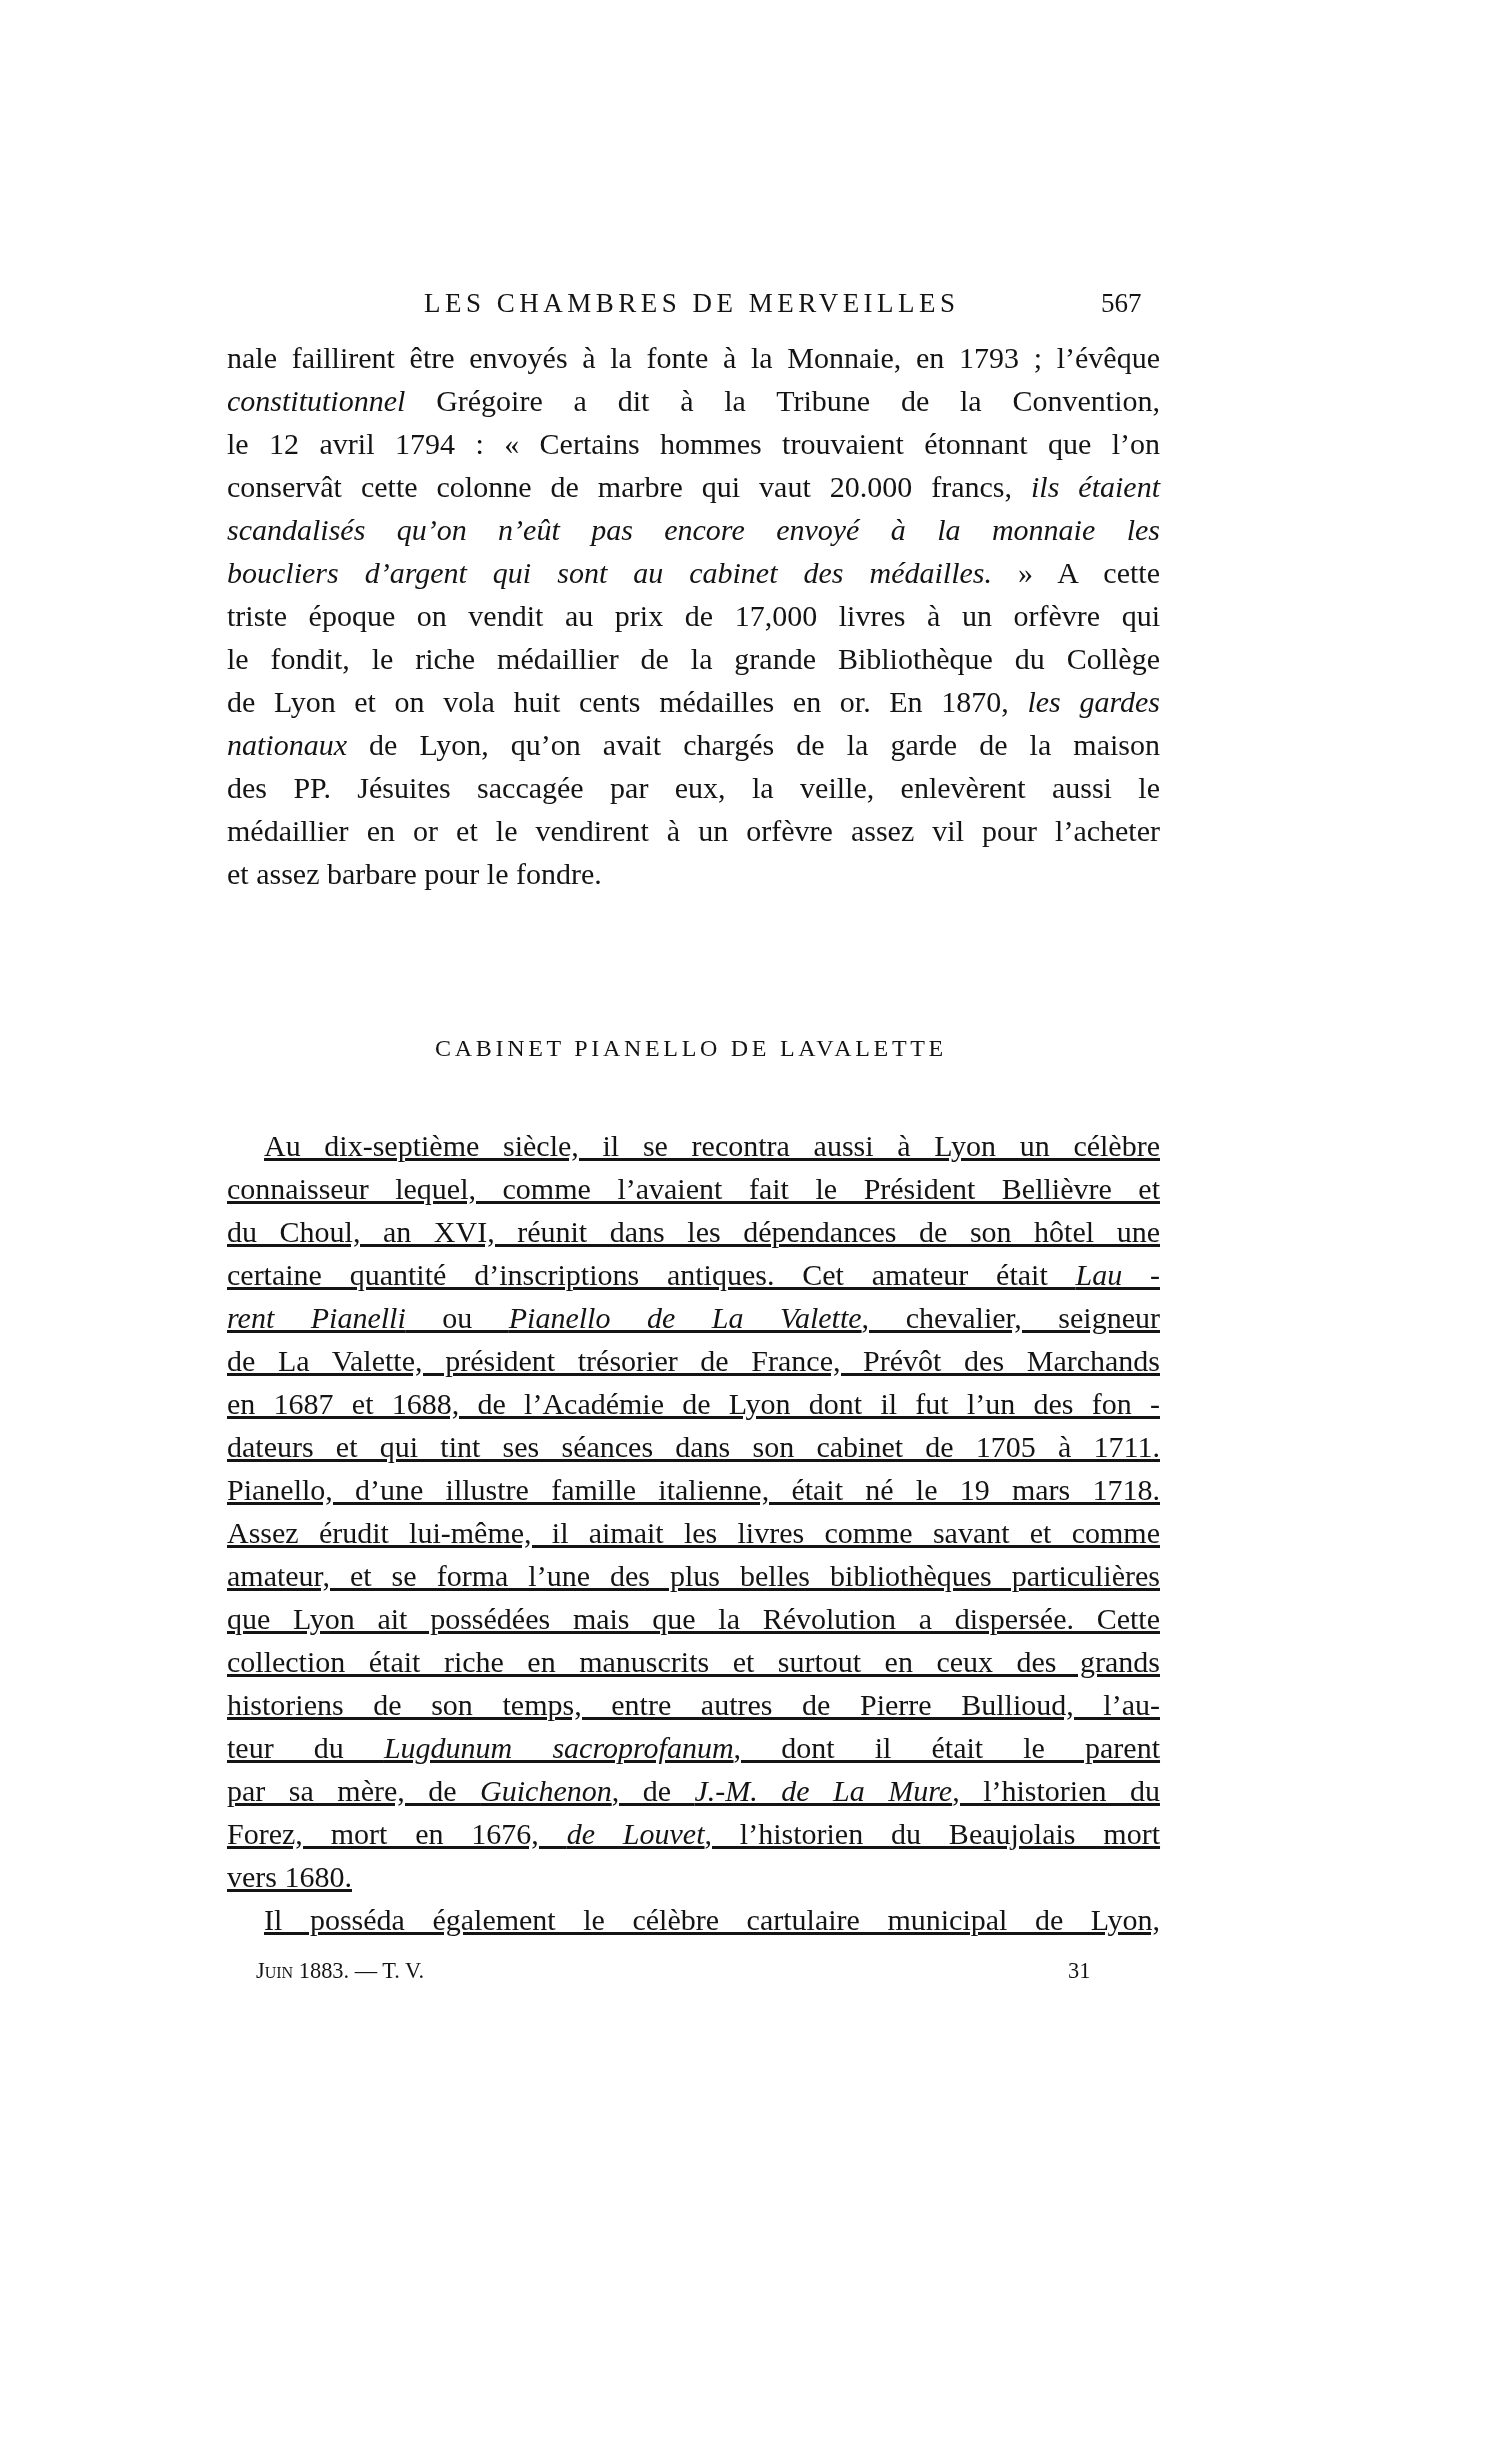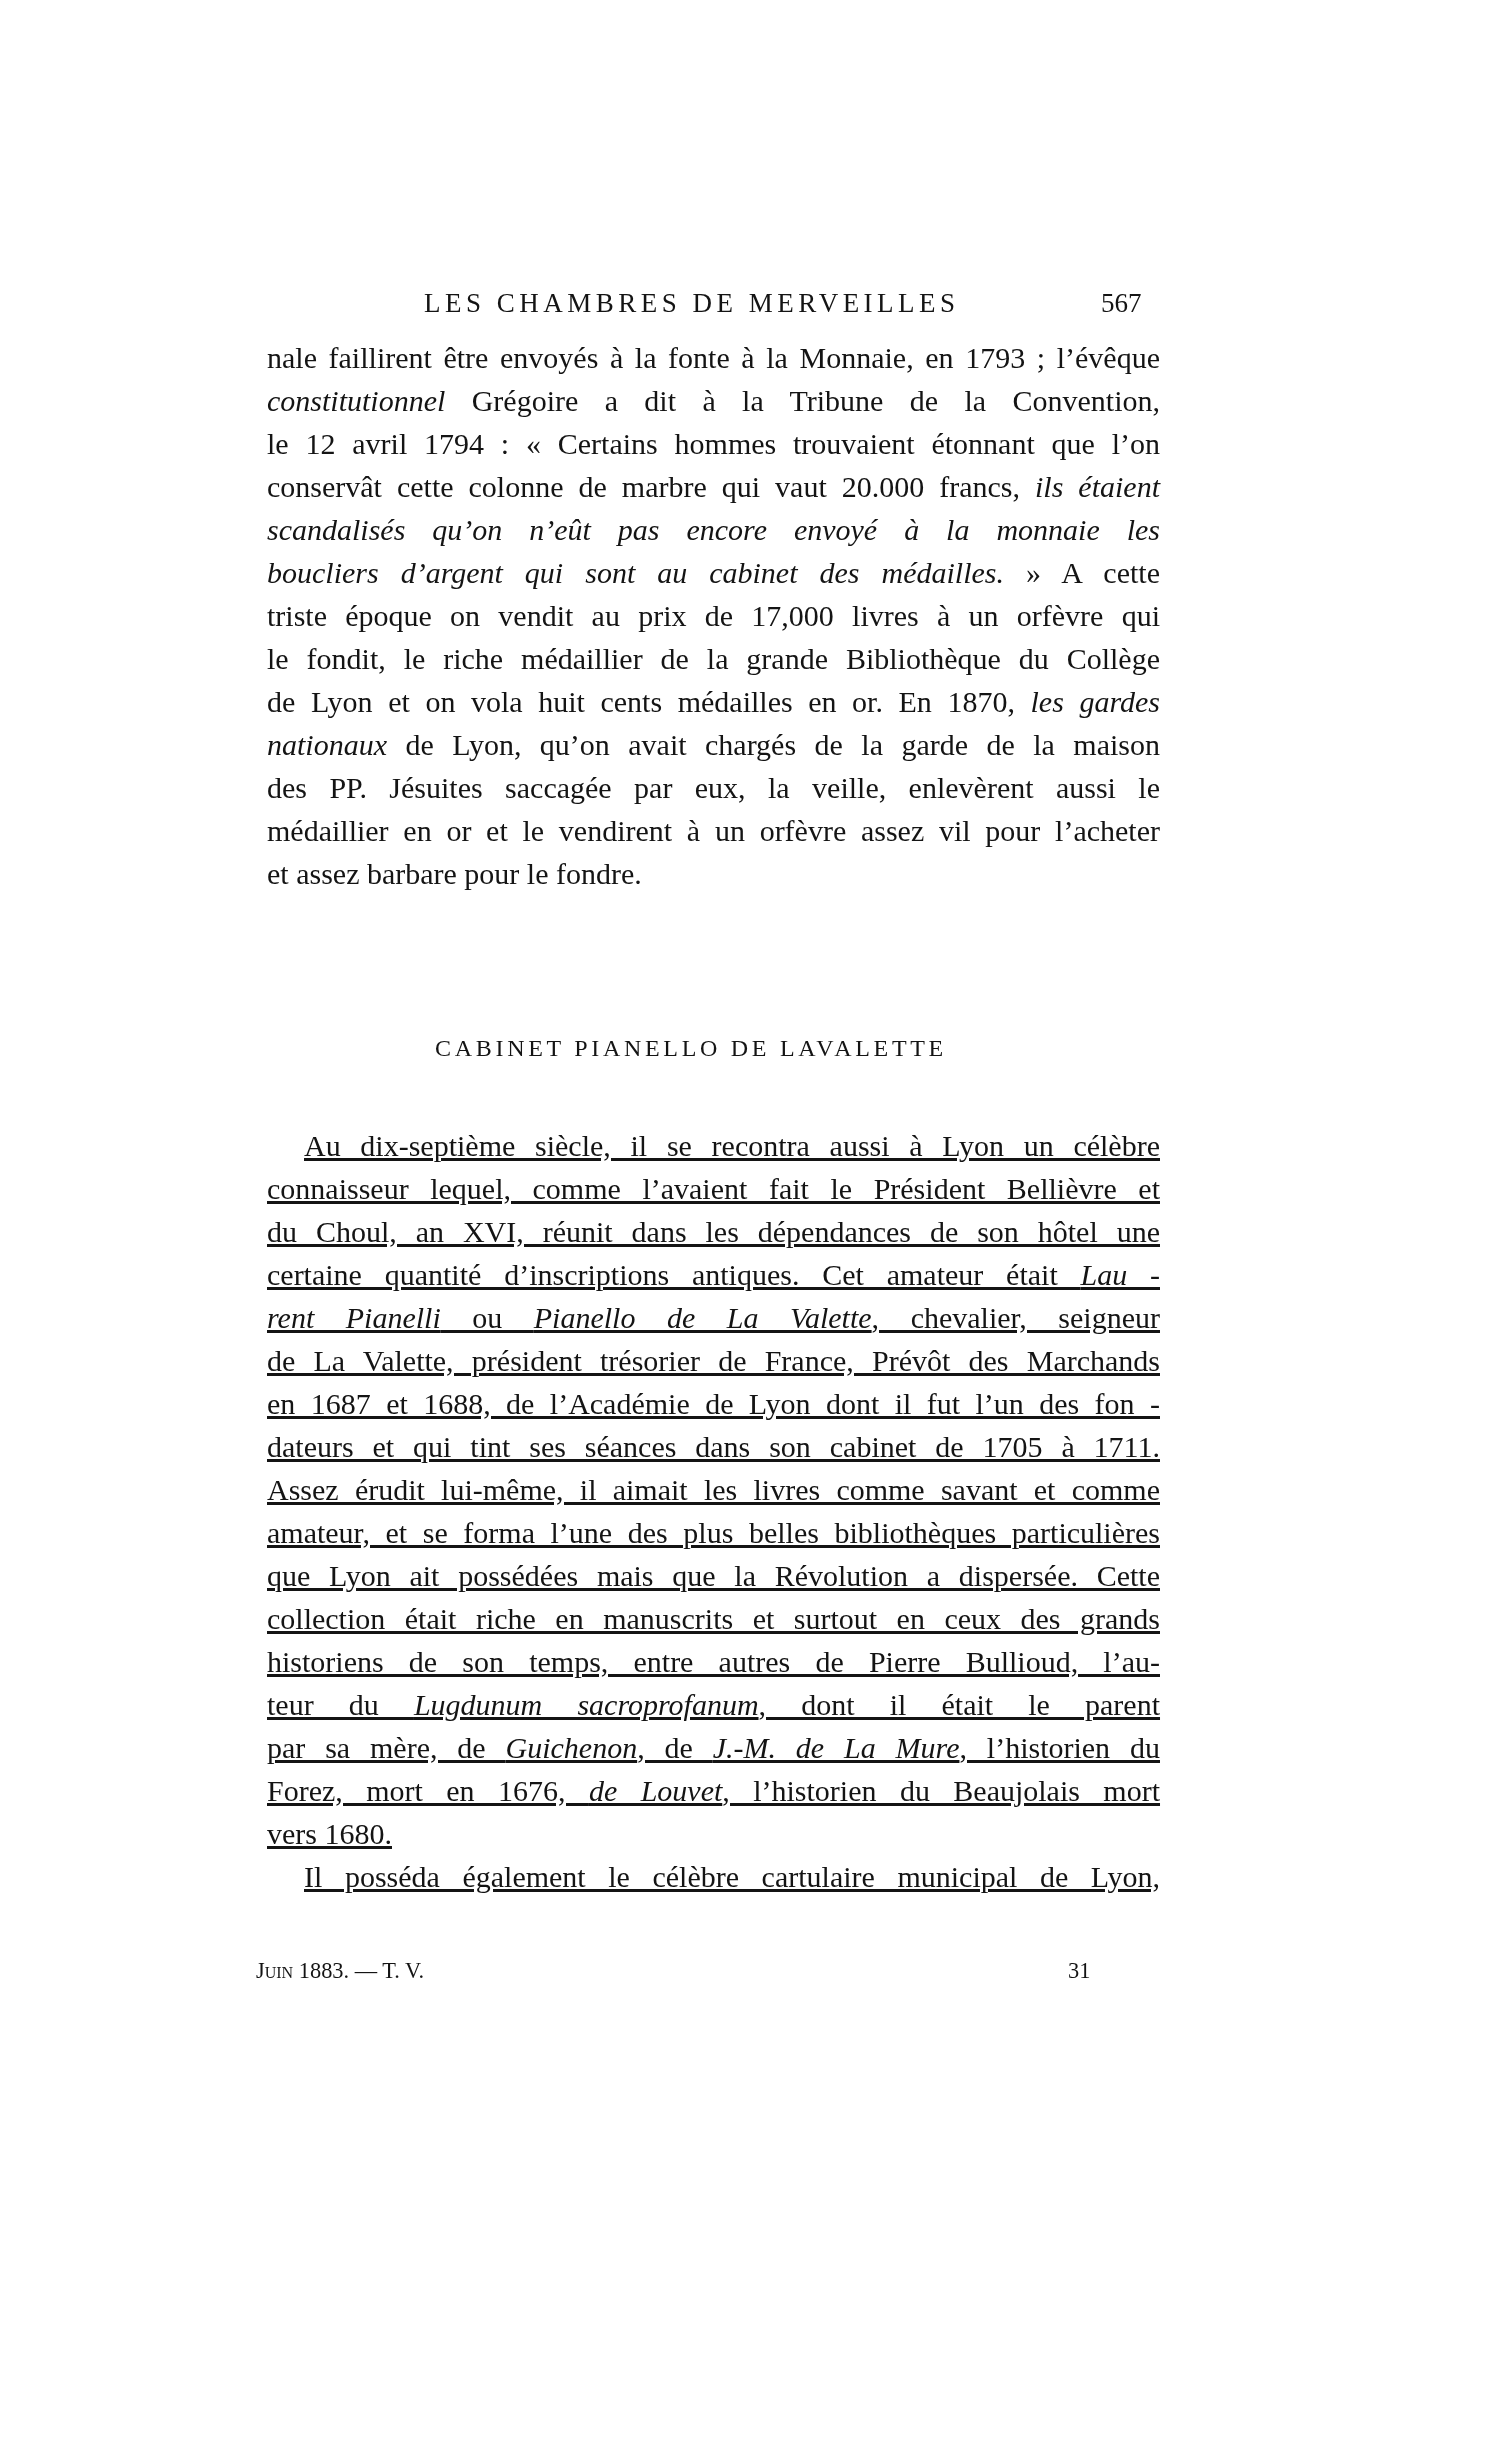"nale faillirent être envoyés à" .line { margin-left: 40px -> none }
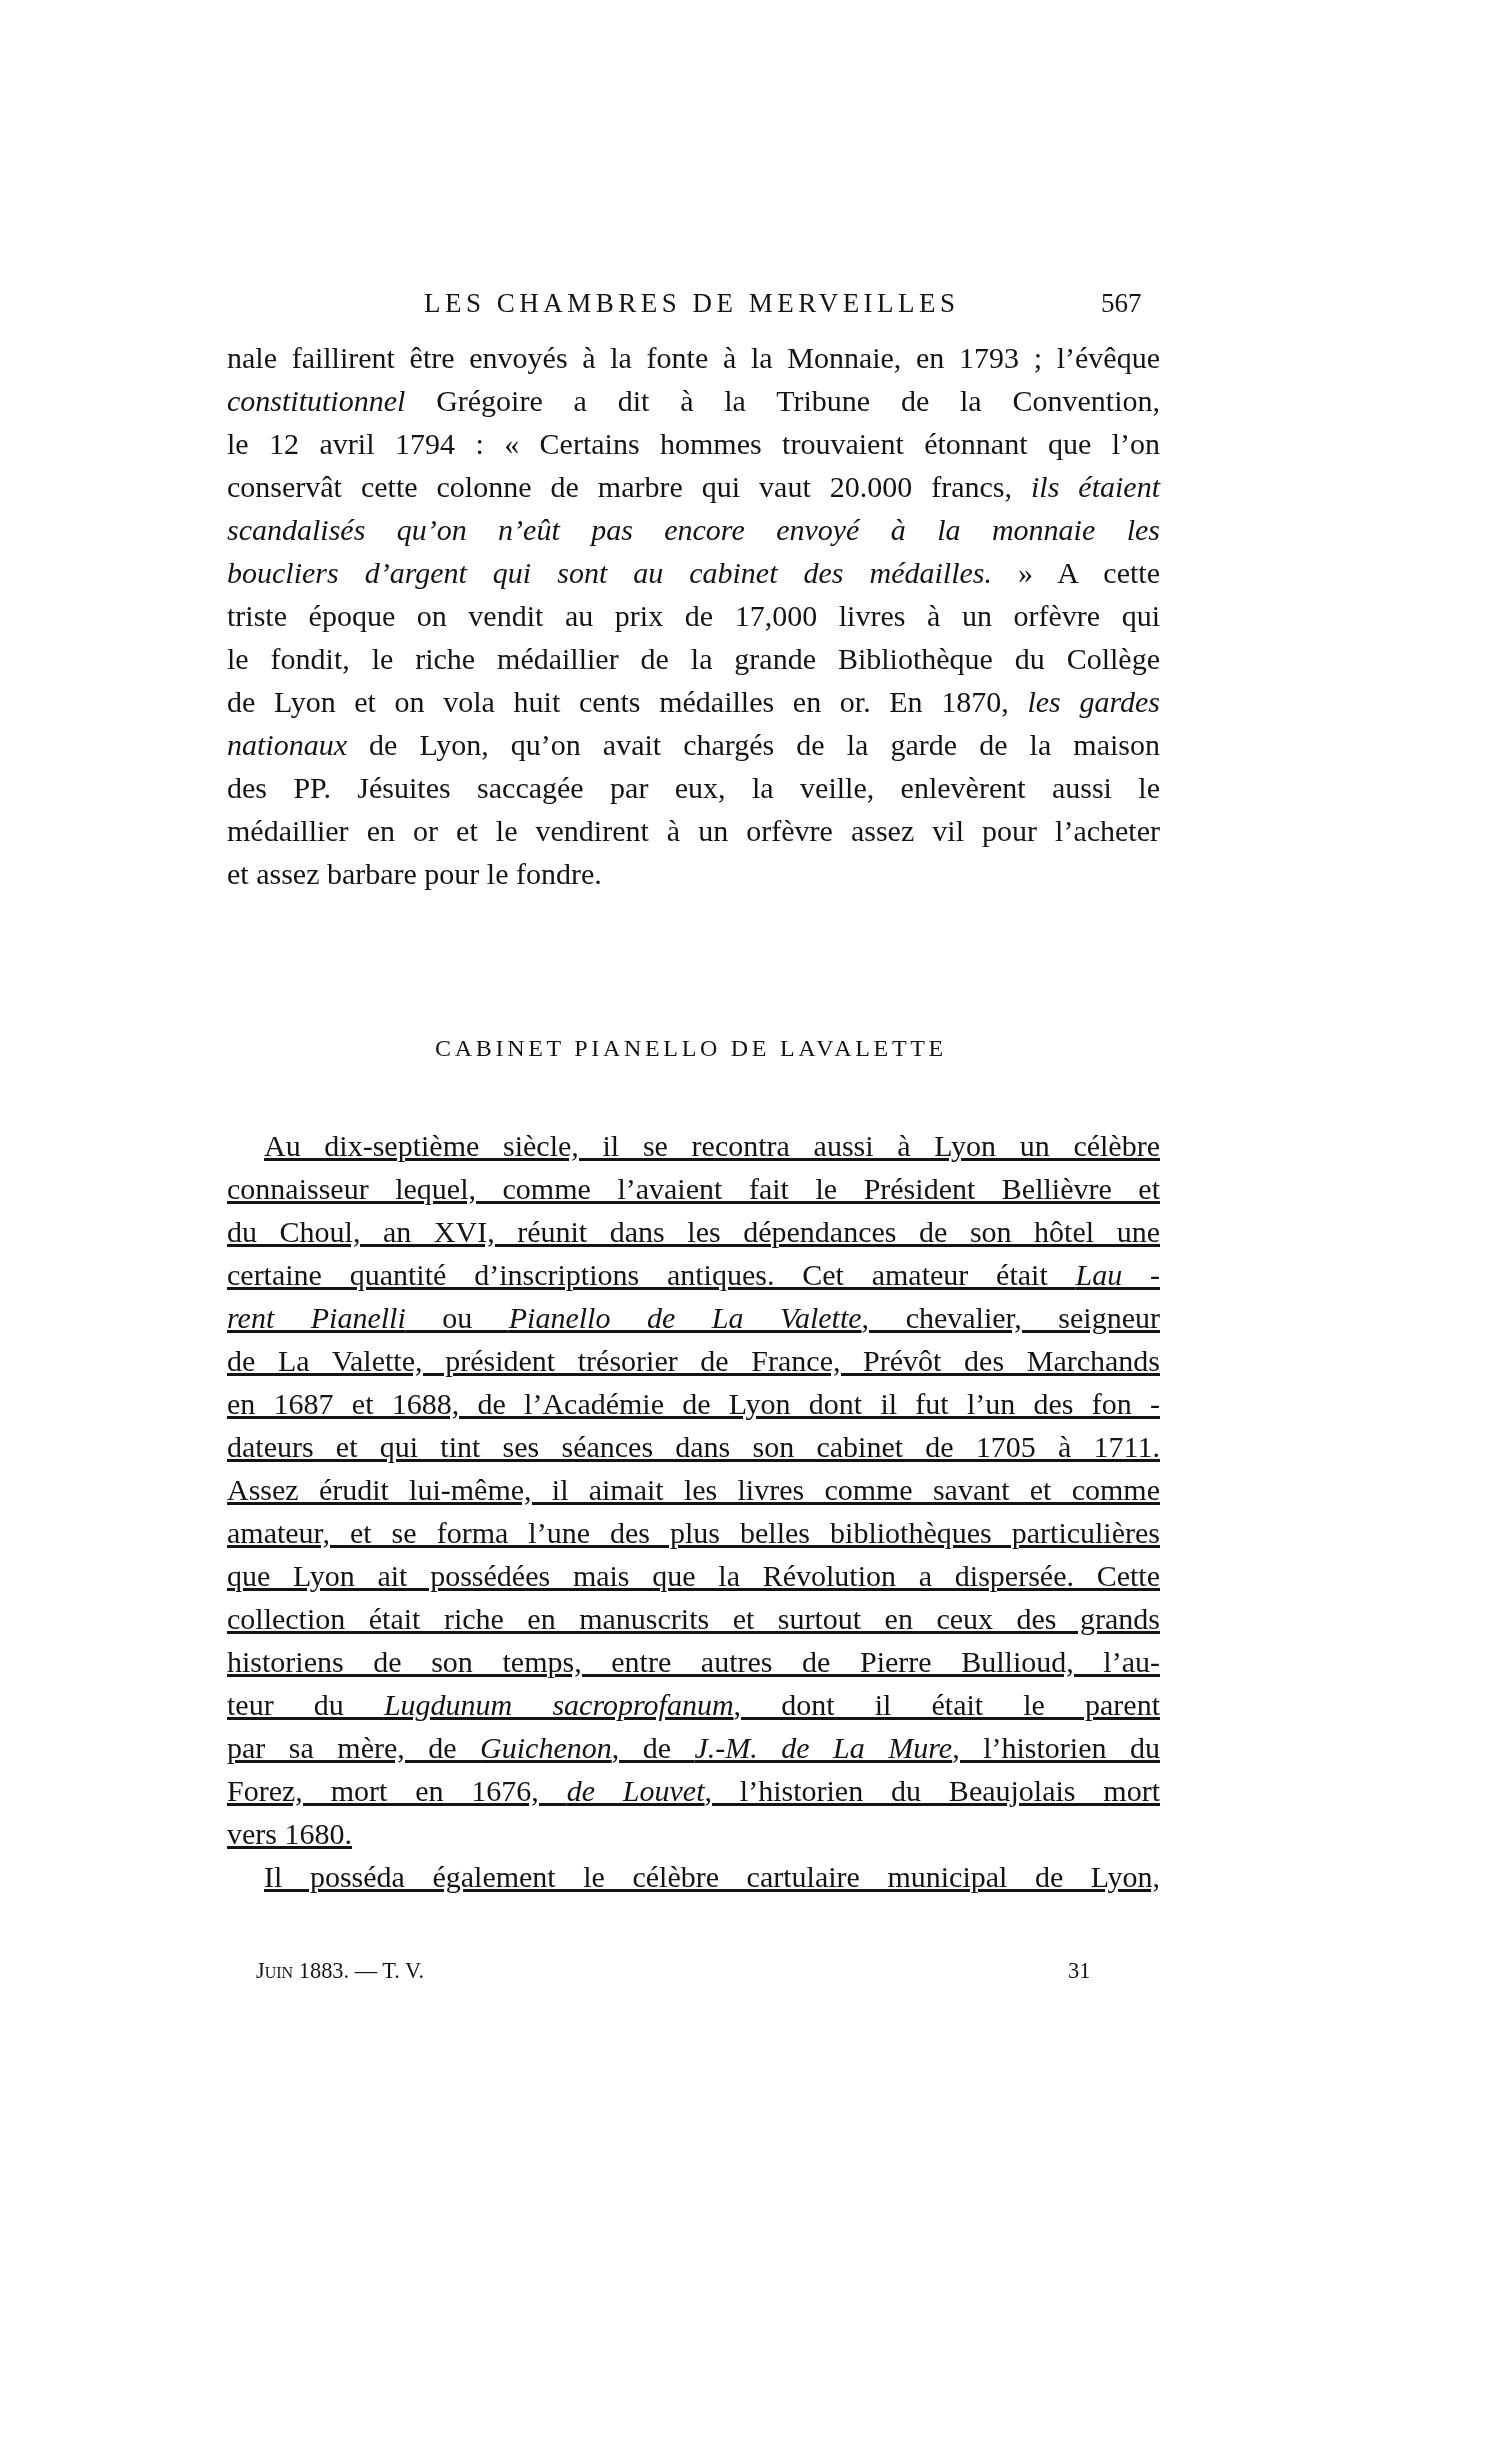"Pianello, d’une illustre famille" span.line { html: none -> <span><span>Pianello, d’une illustre famille italienne, était né le 19 mars 1718.</span></span> }
